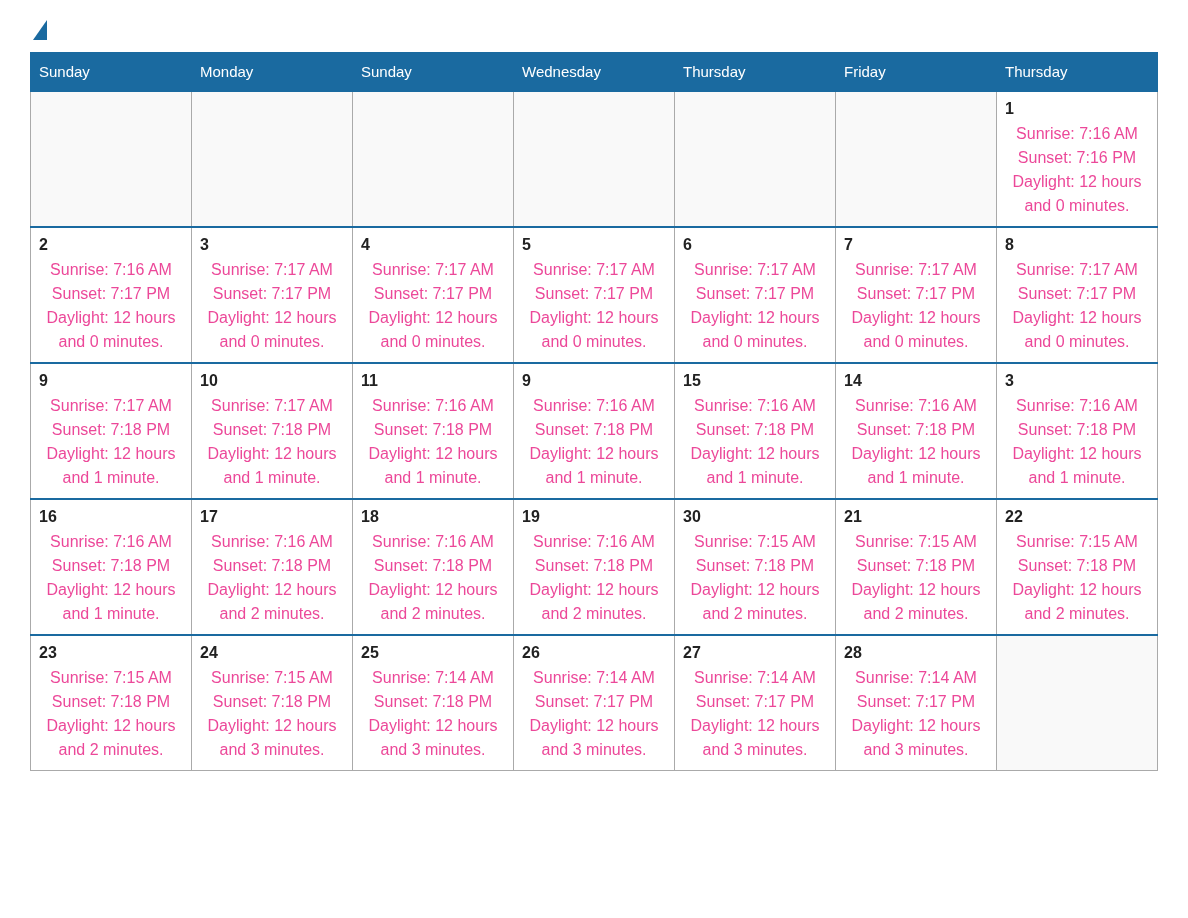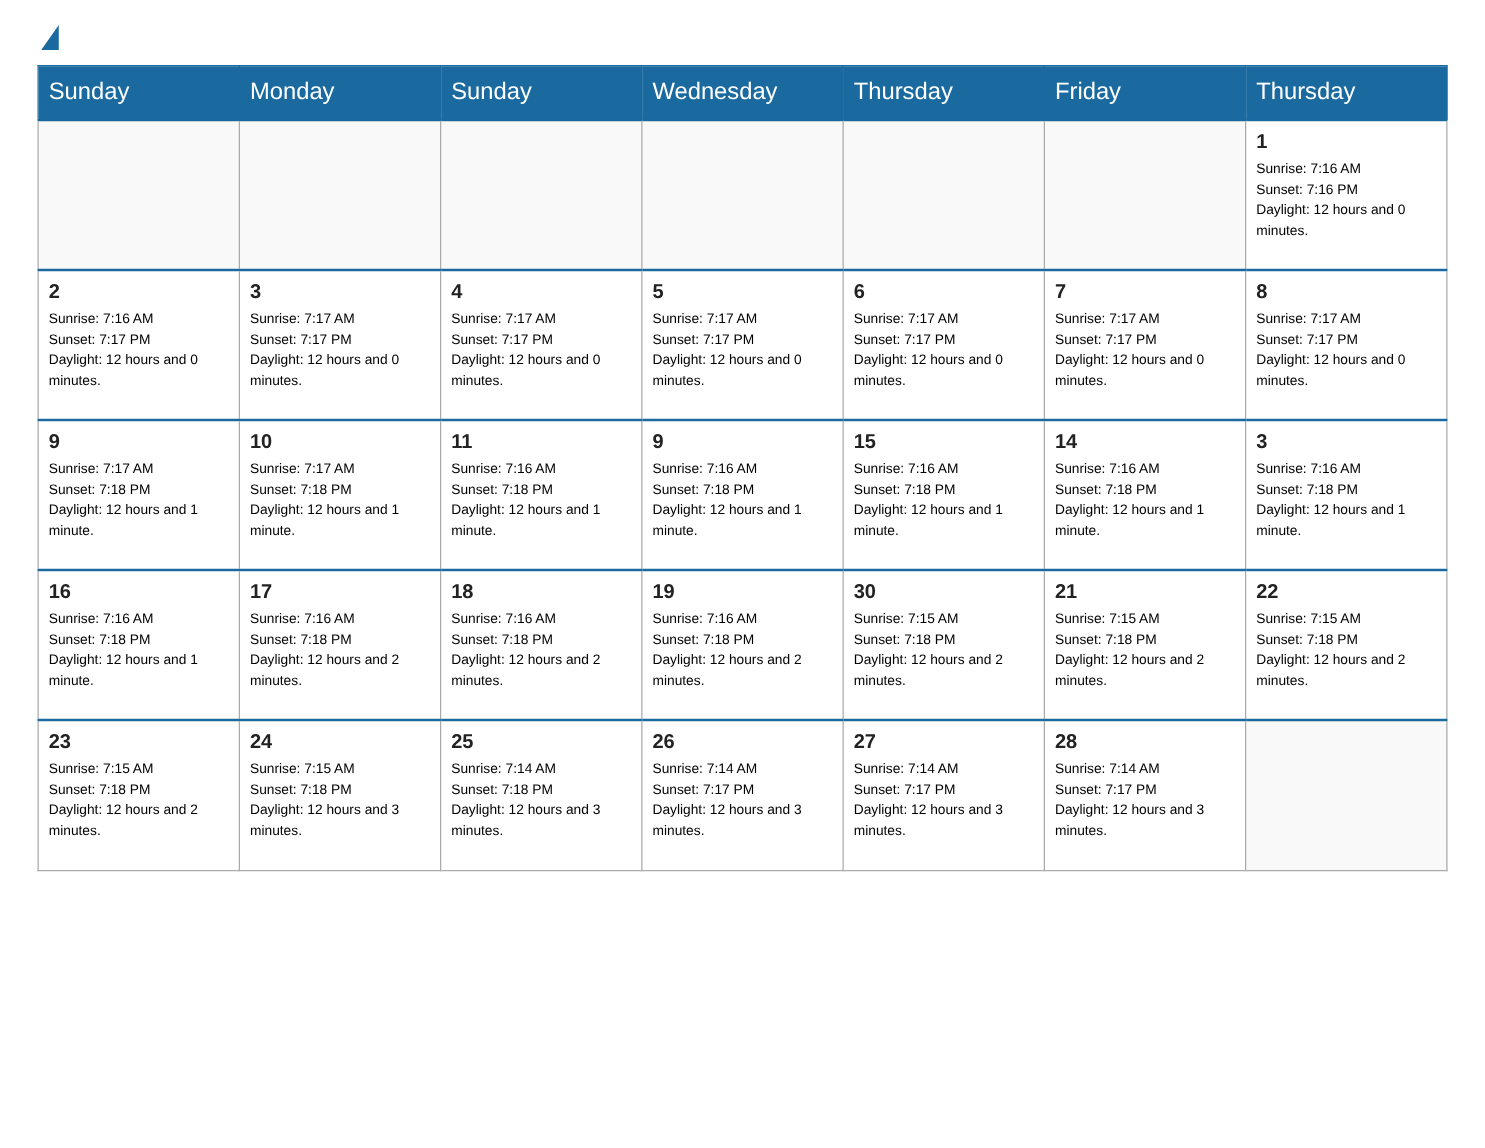"Sunday" .calendar th { font-size: 19px -> 15px }
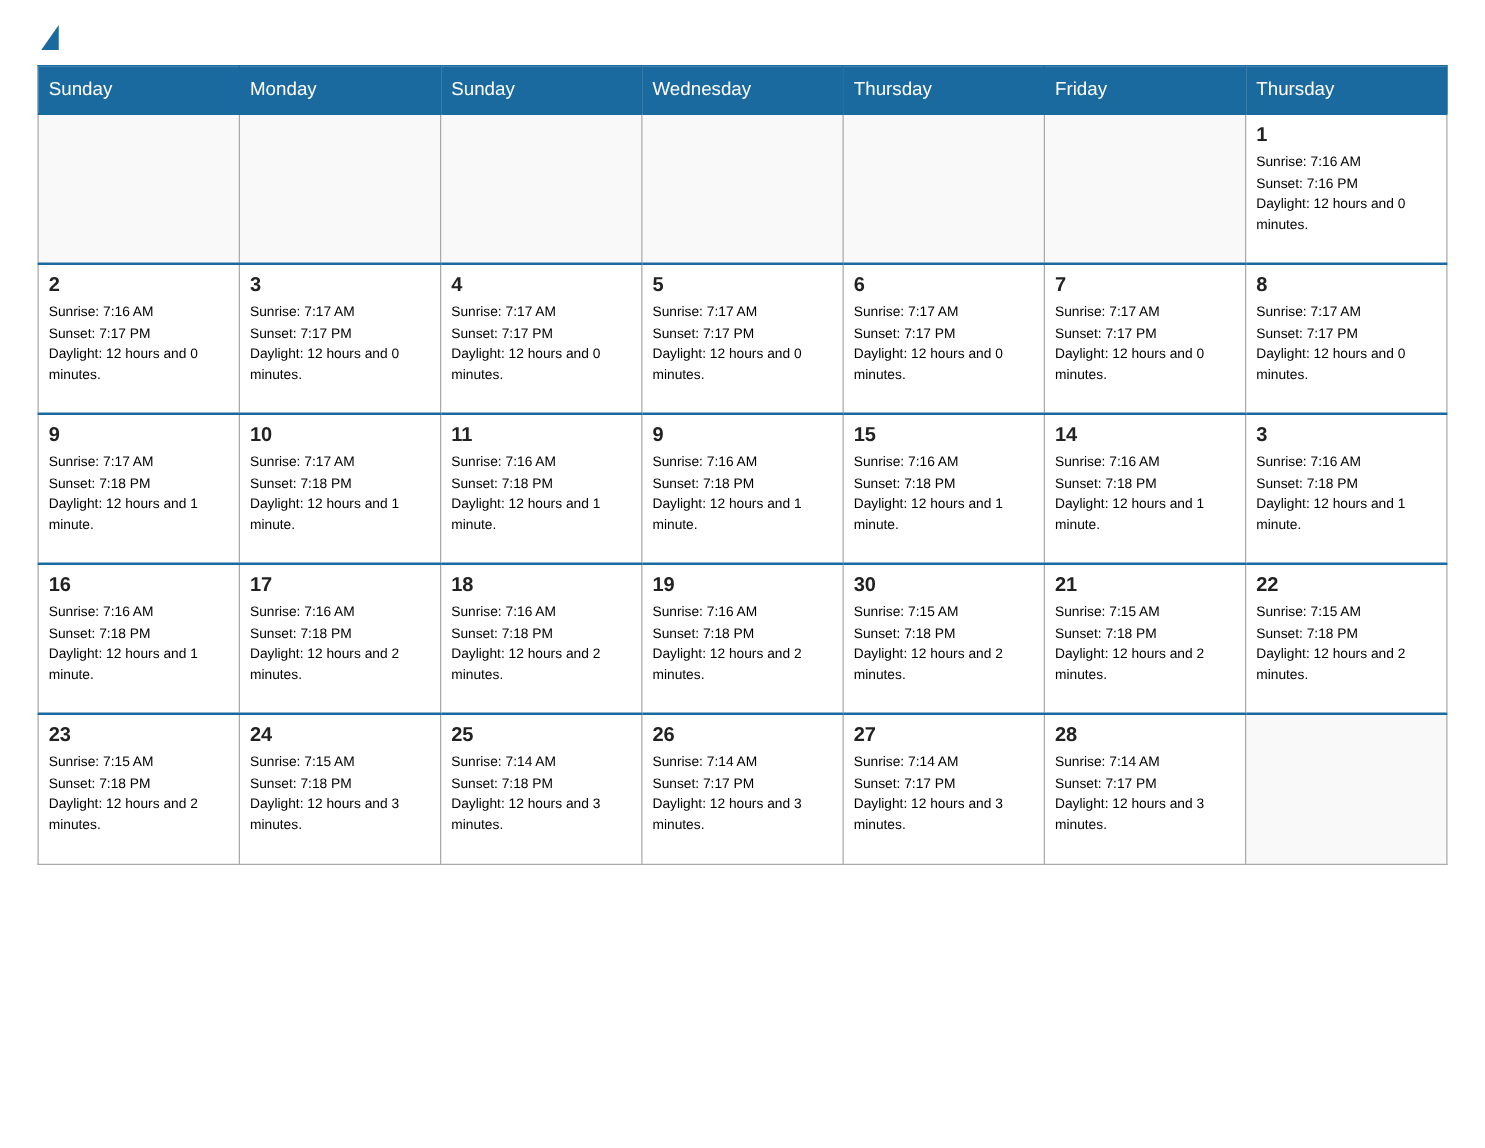"Sunrise: 7:16 AM" .day-info { color: #000000 -> #ec4899; font-size: 11px -> 16px; text-align: none -> center }
